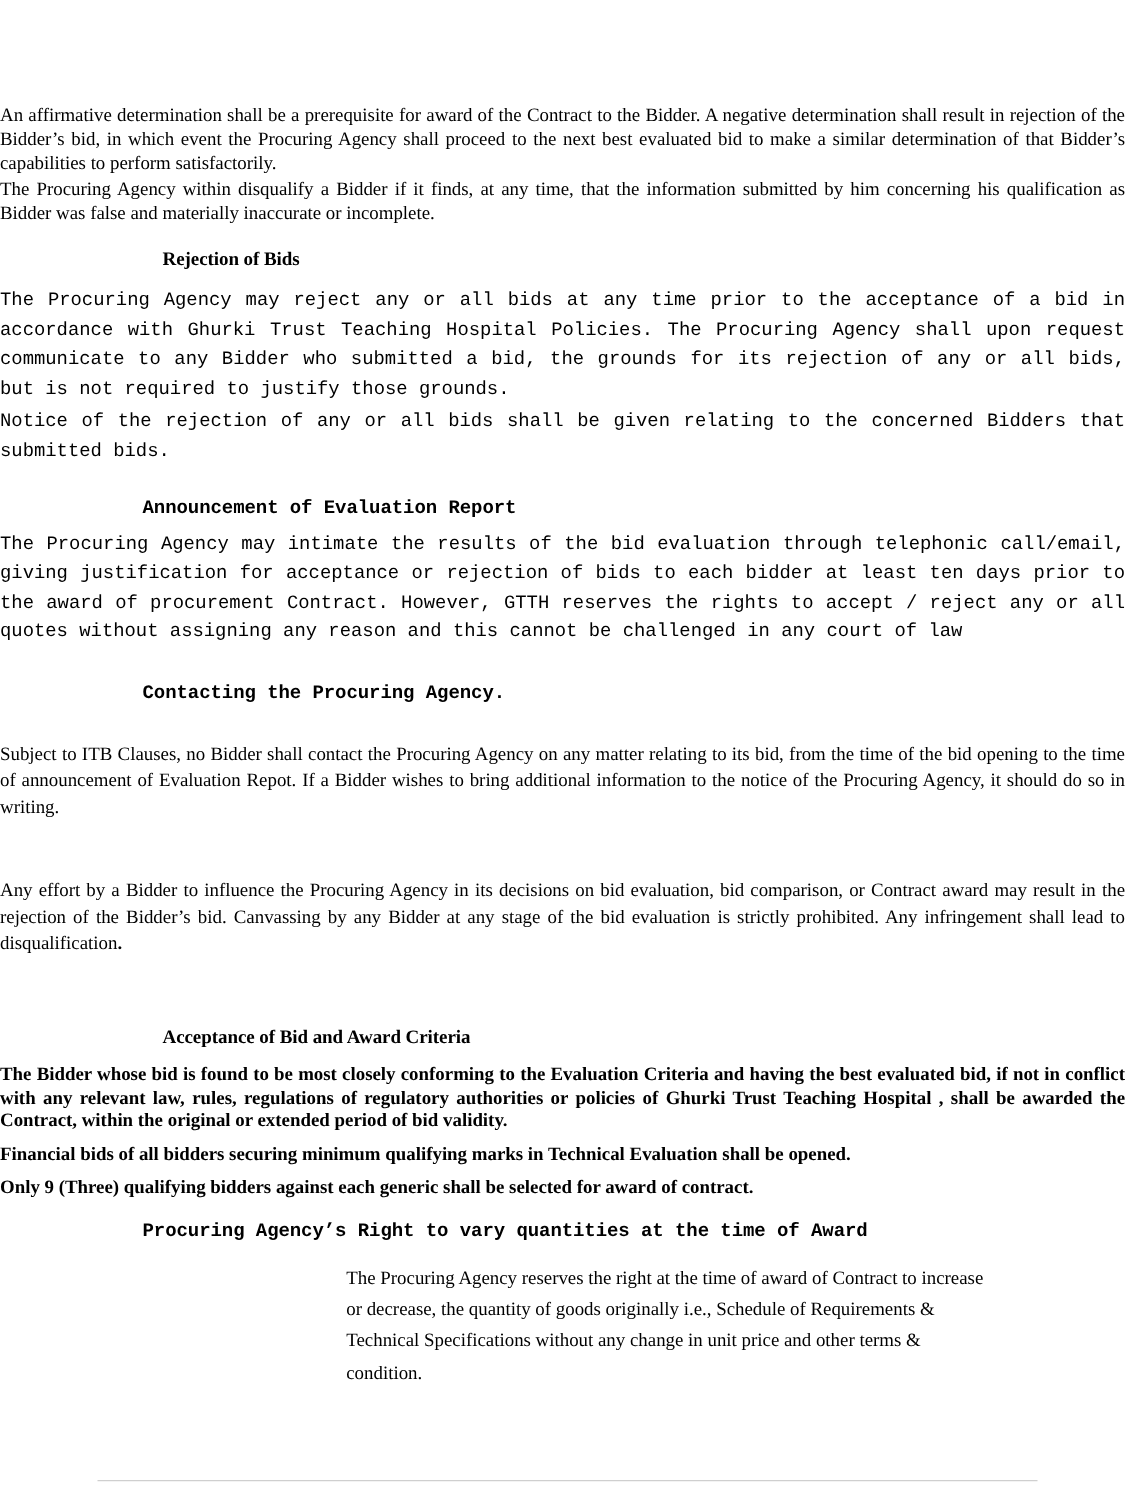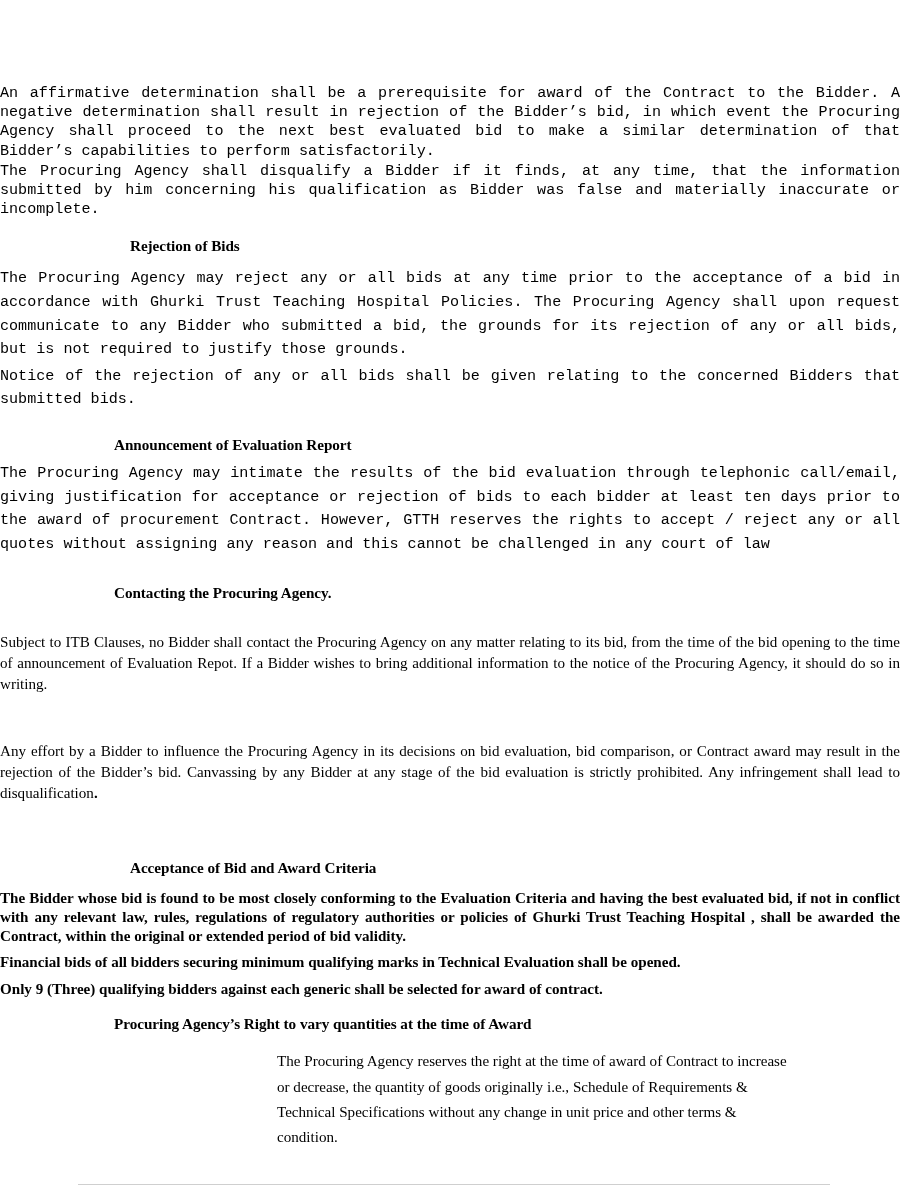"An affirmative determination shall be" .sec-top > li { font-family: Liberation Mono, monospace -> none }
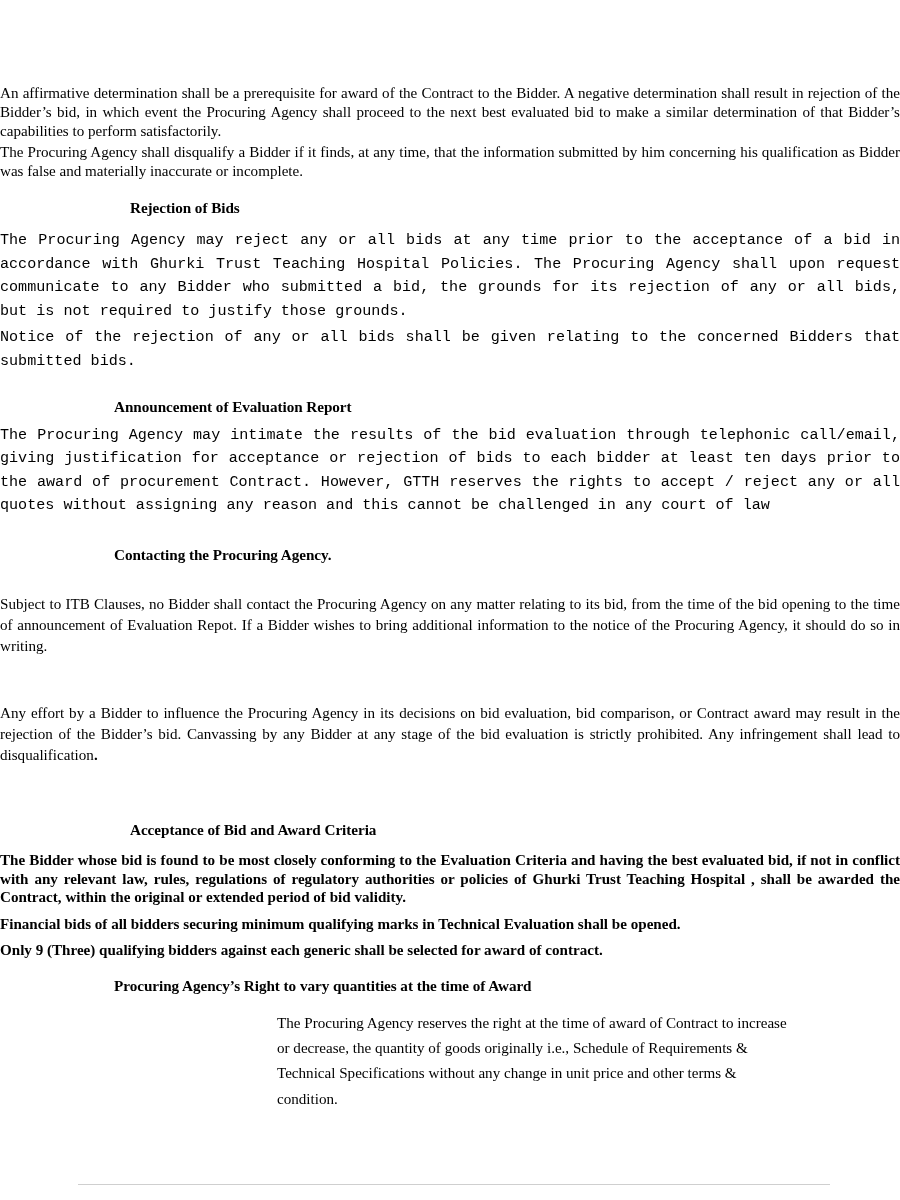"The Procuring Agency shall disqualify" span { text: shall -> within }
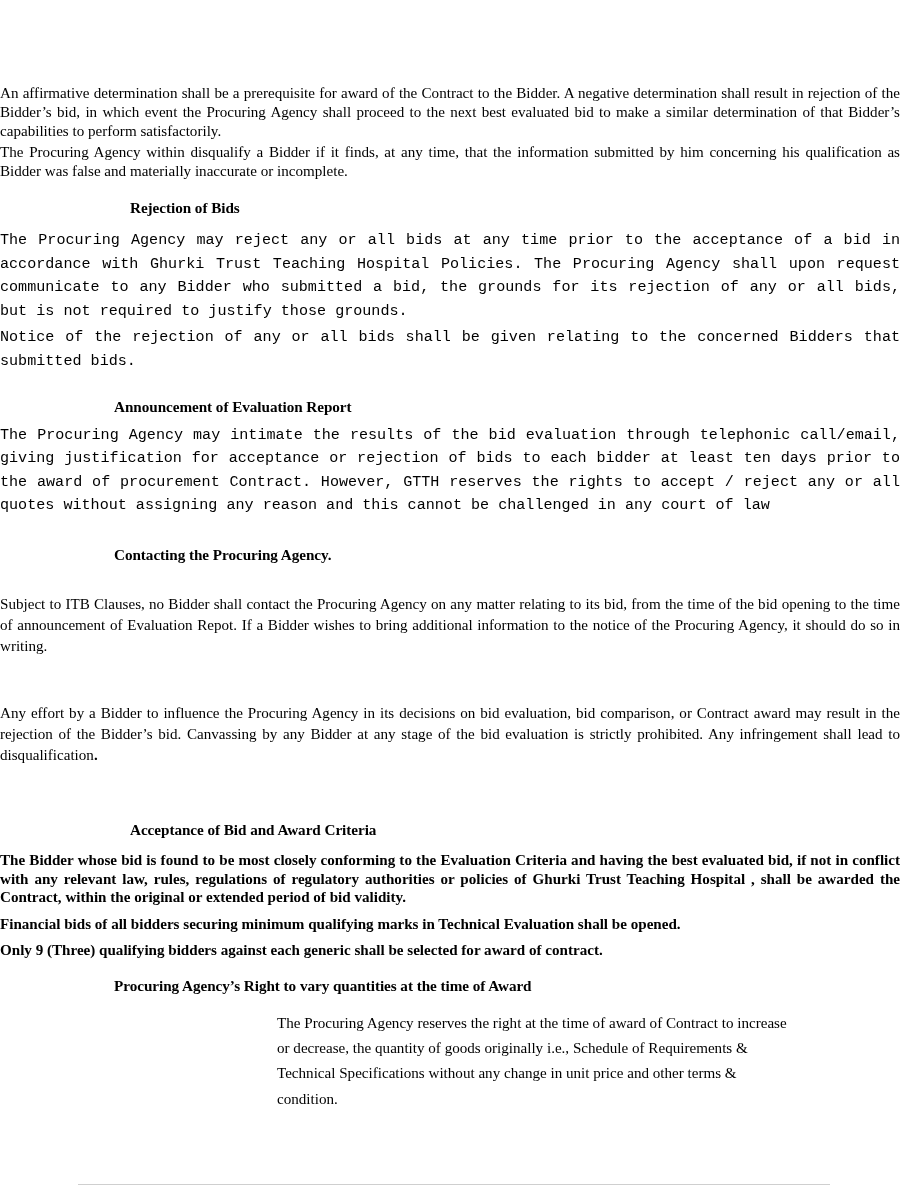"Announcement of Evaluation Report" .h-lvl1 { font-family: none -> Liberation Mono, monospace }
